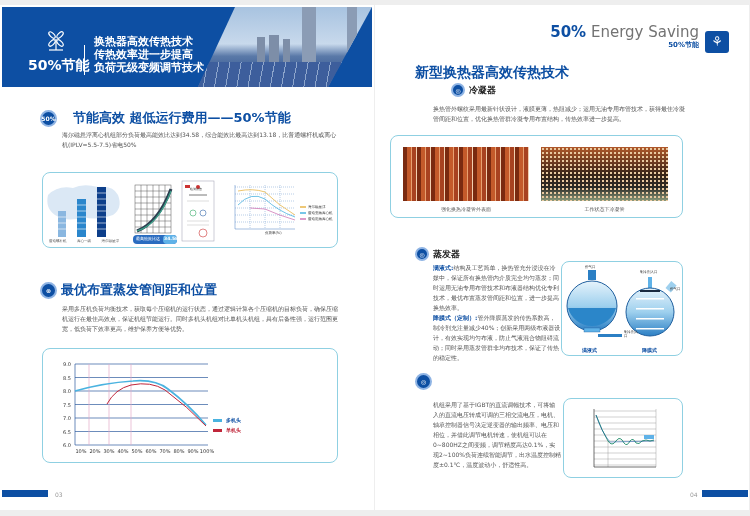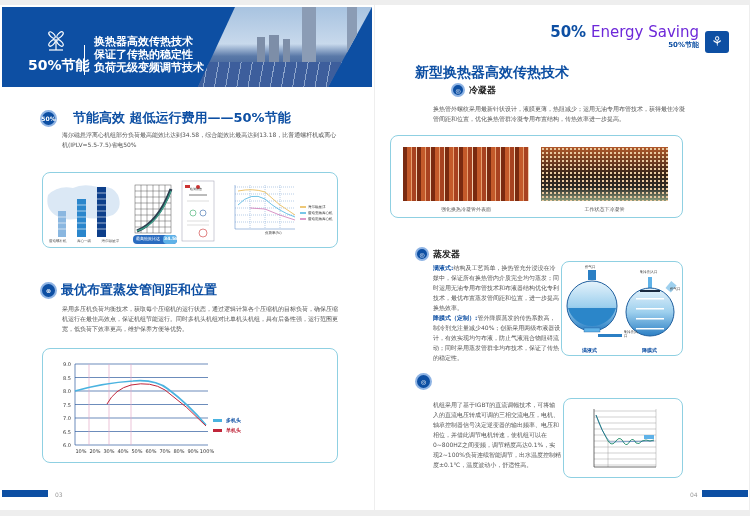"Energy Saving" .es-title .big span { color: #6d28d9 -> #737373 }
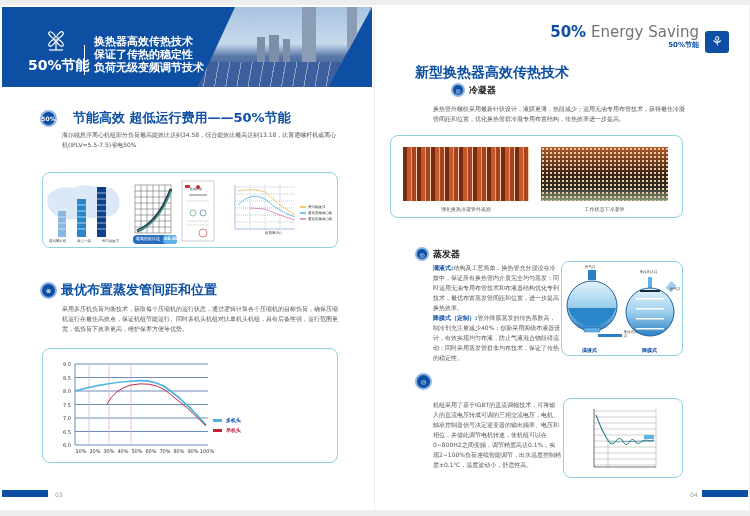"保证了传热的稳定性" div { text: 保证了传热的稳定性 -> 传热效率进一步提高 }
